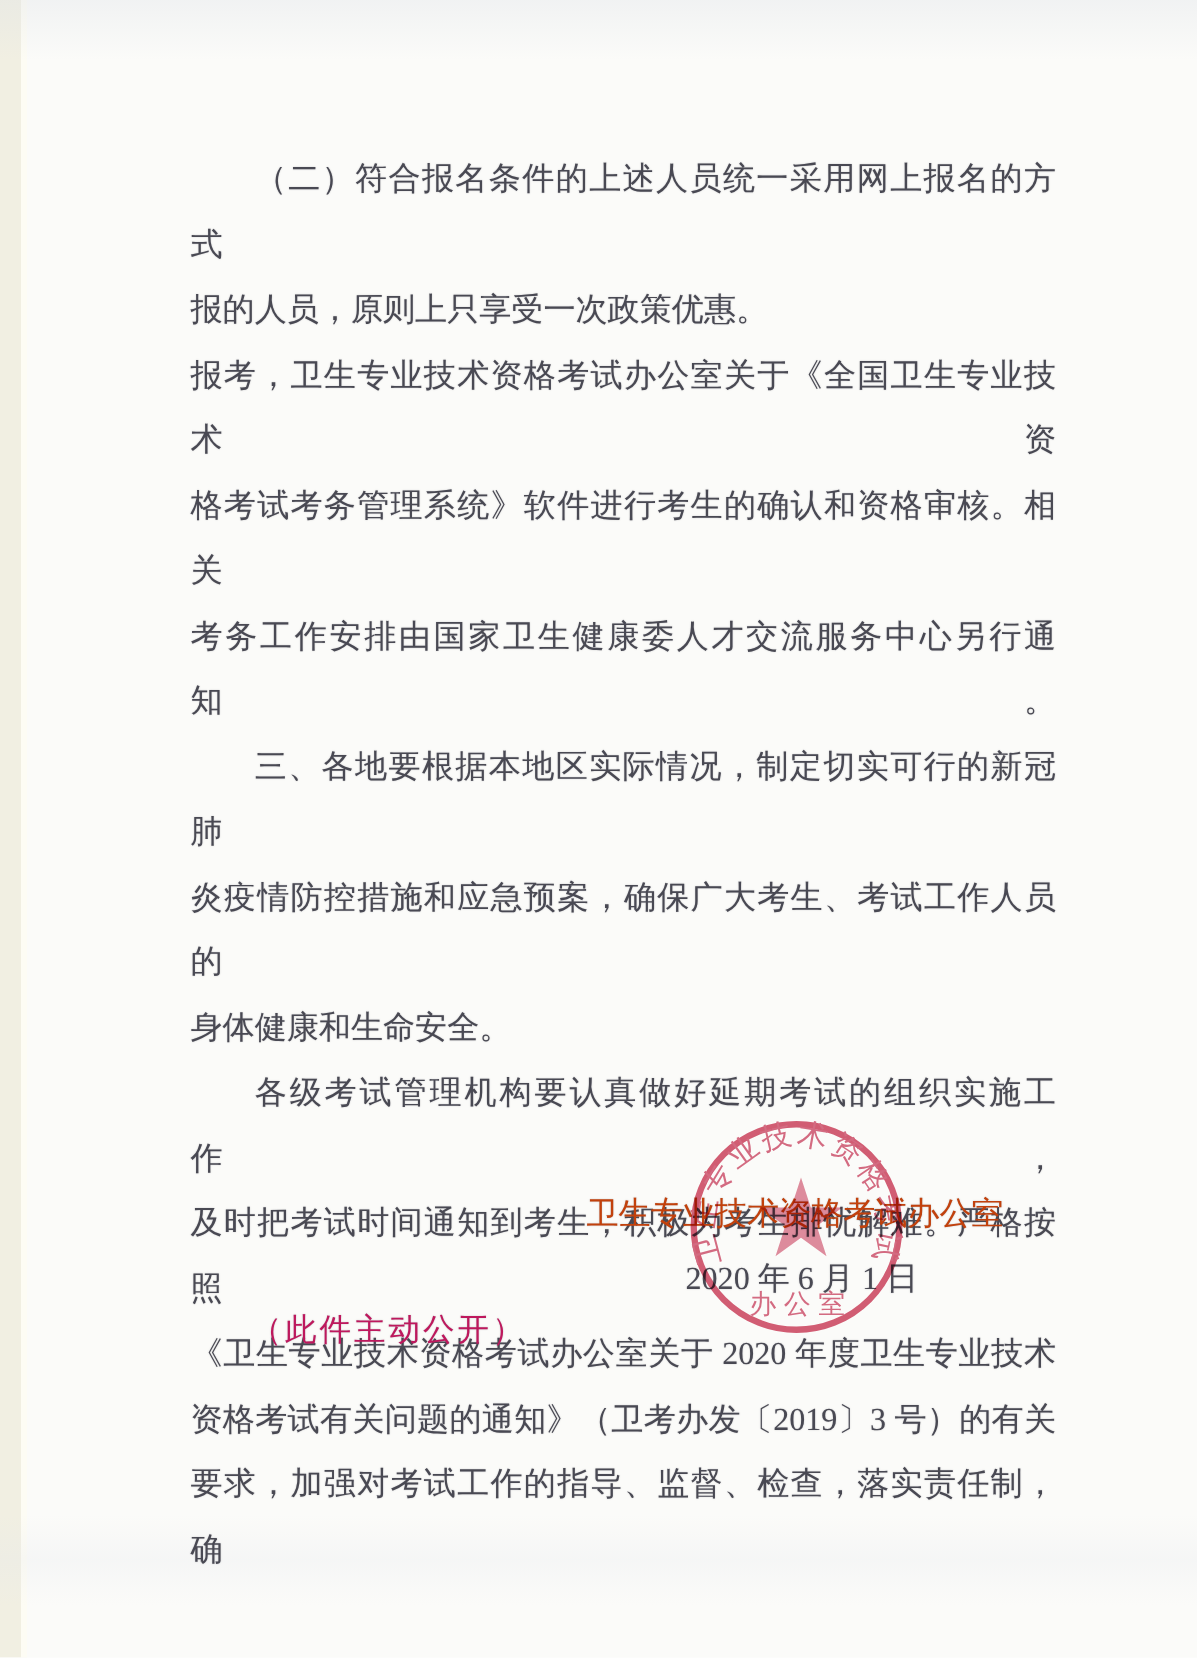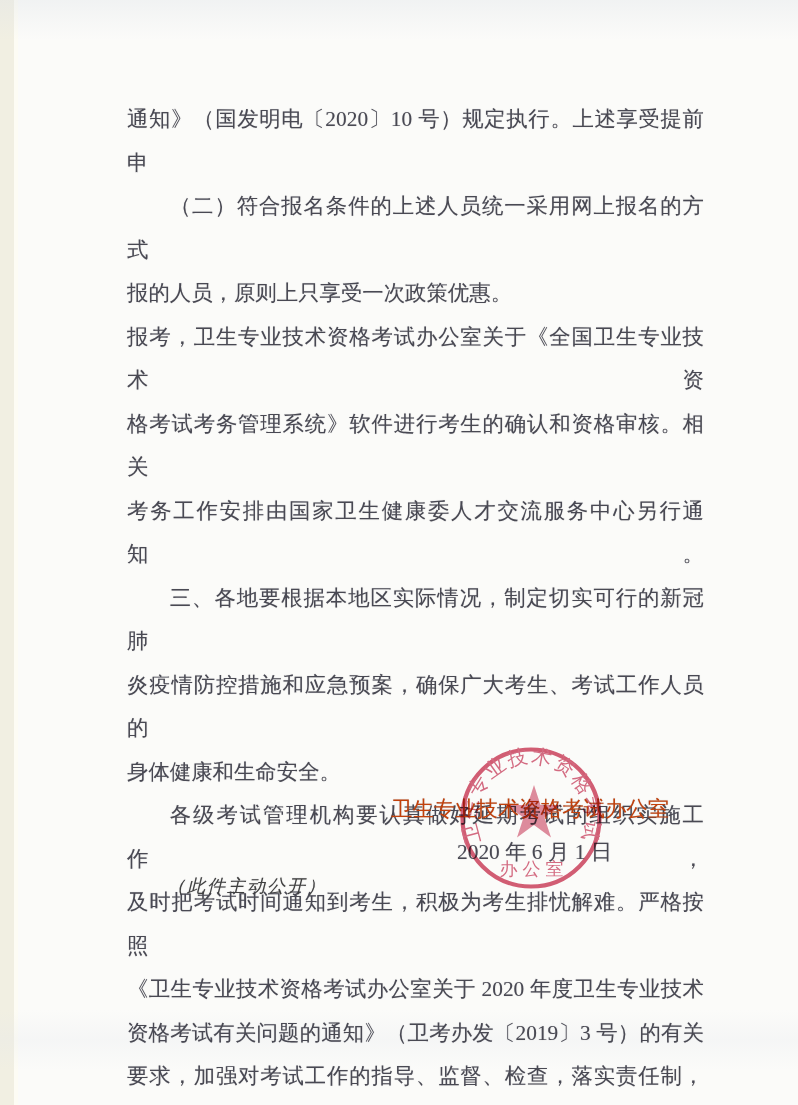"通知》（国发明电〔2020〕10 号）规定执行。上述享受提前申" div.line { html: <div>通知》（国发明电〔2020〕10 号）规定执行。上述享受提前申</div> -> none }
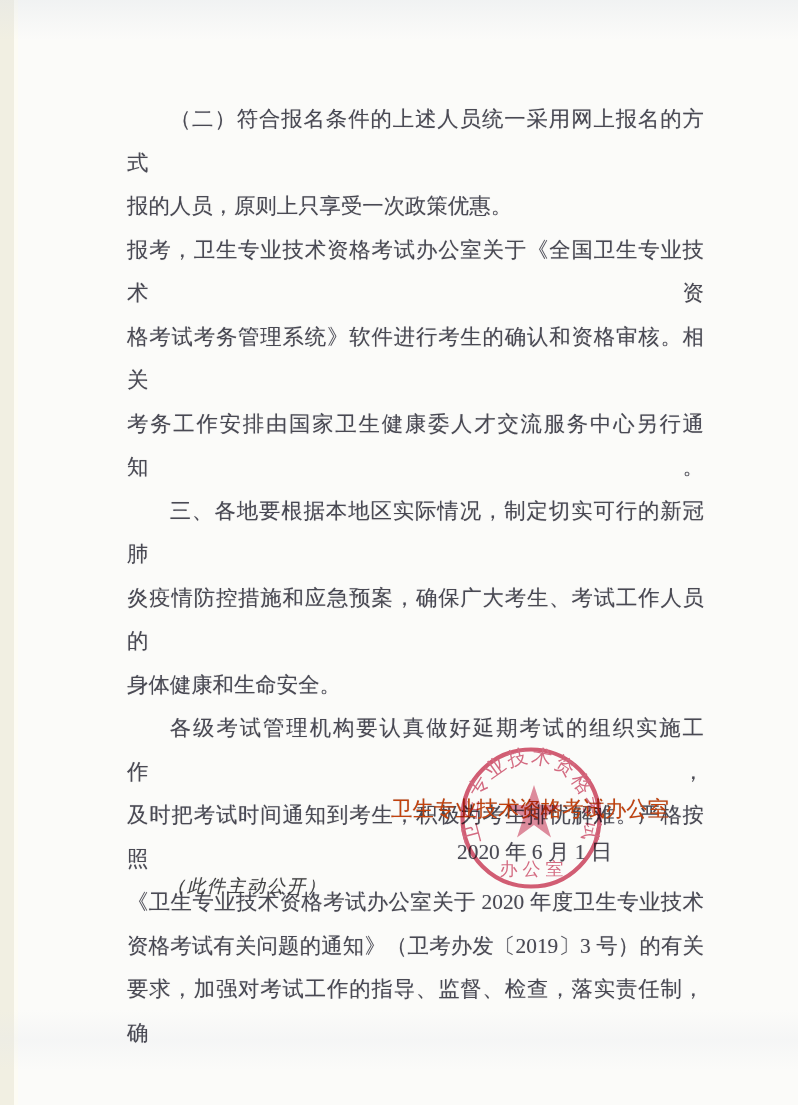"（此件主动公开）" .public-note { color: #404040 -> #be185d; font-size: 18px -> 21px; font-style: italic -> none }
